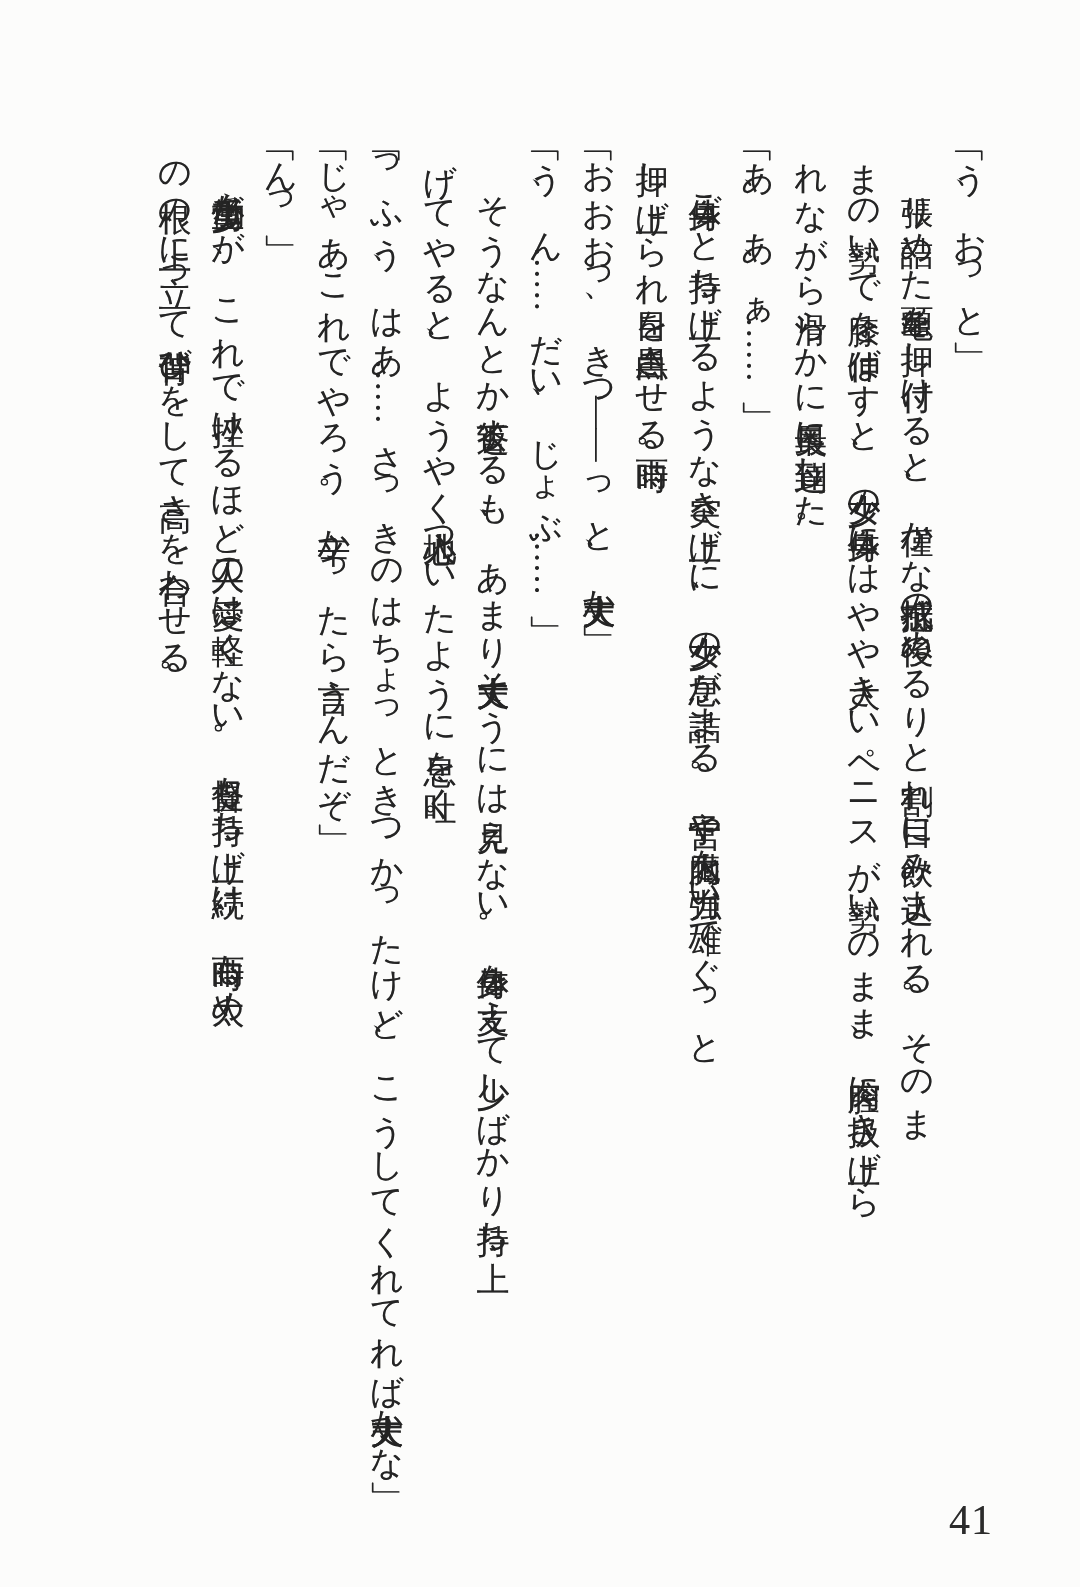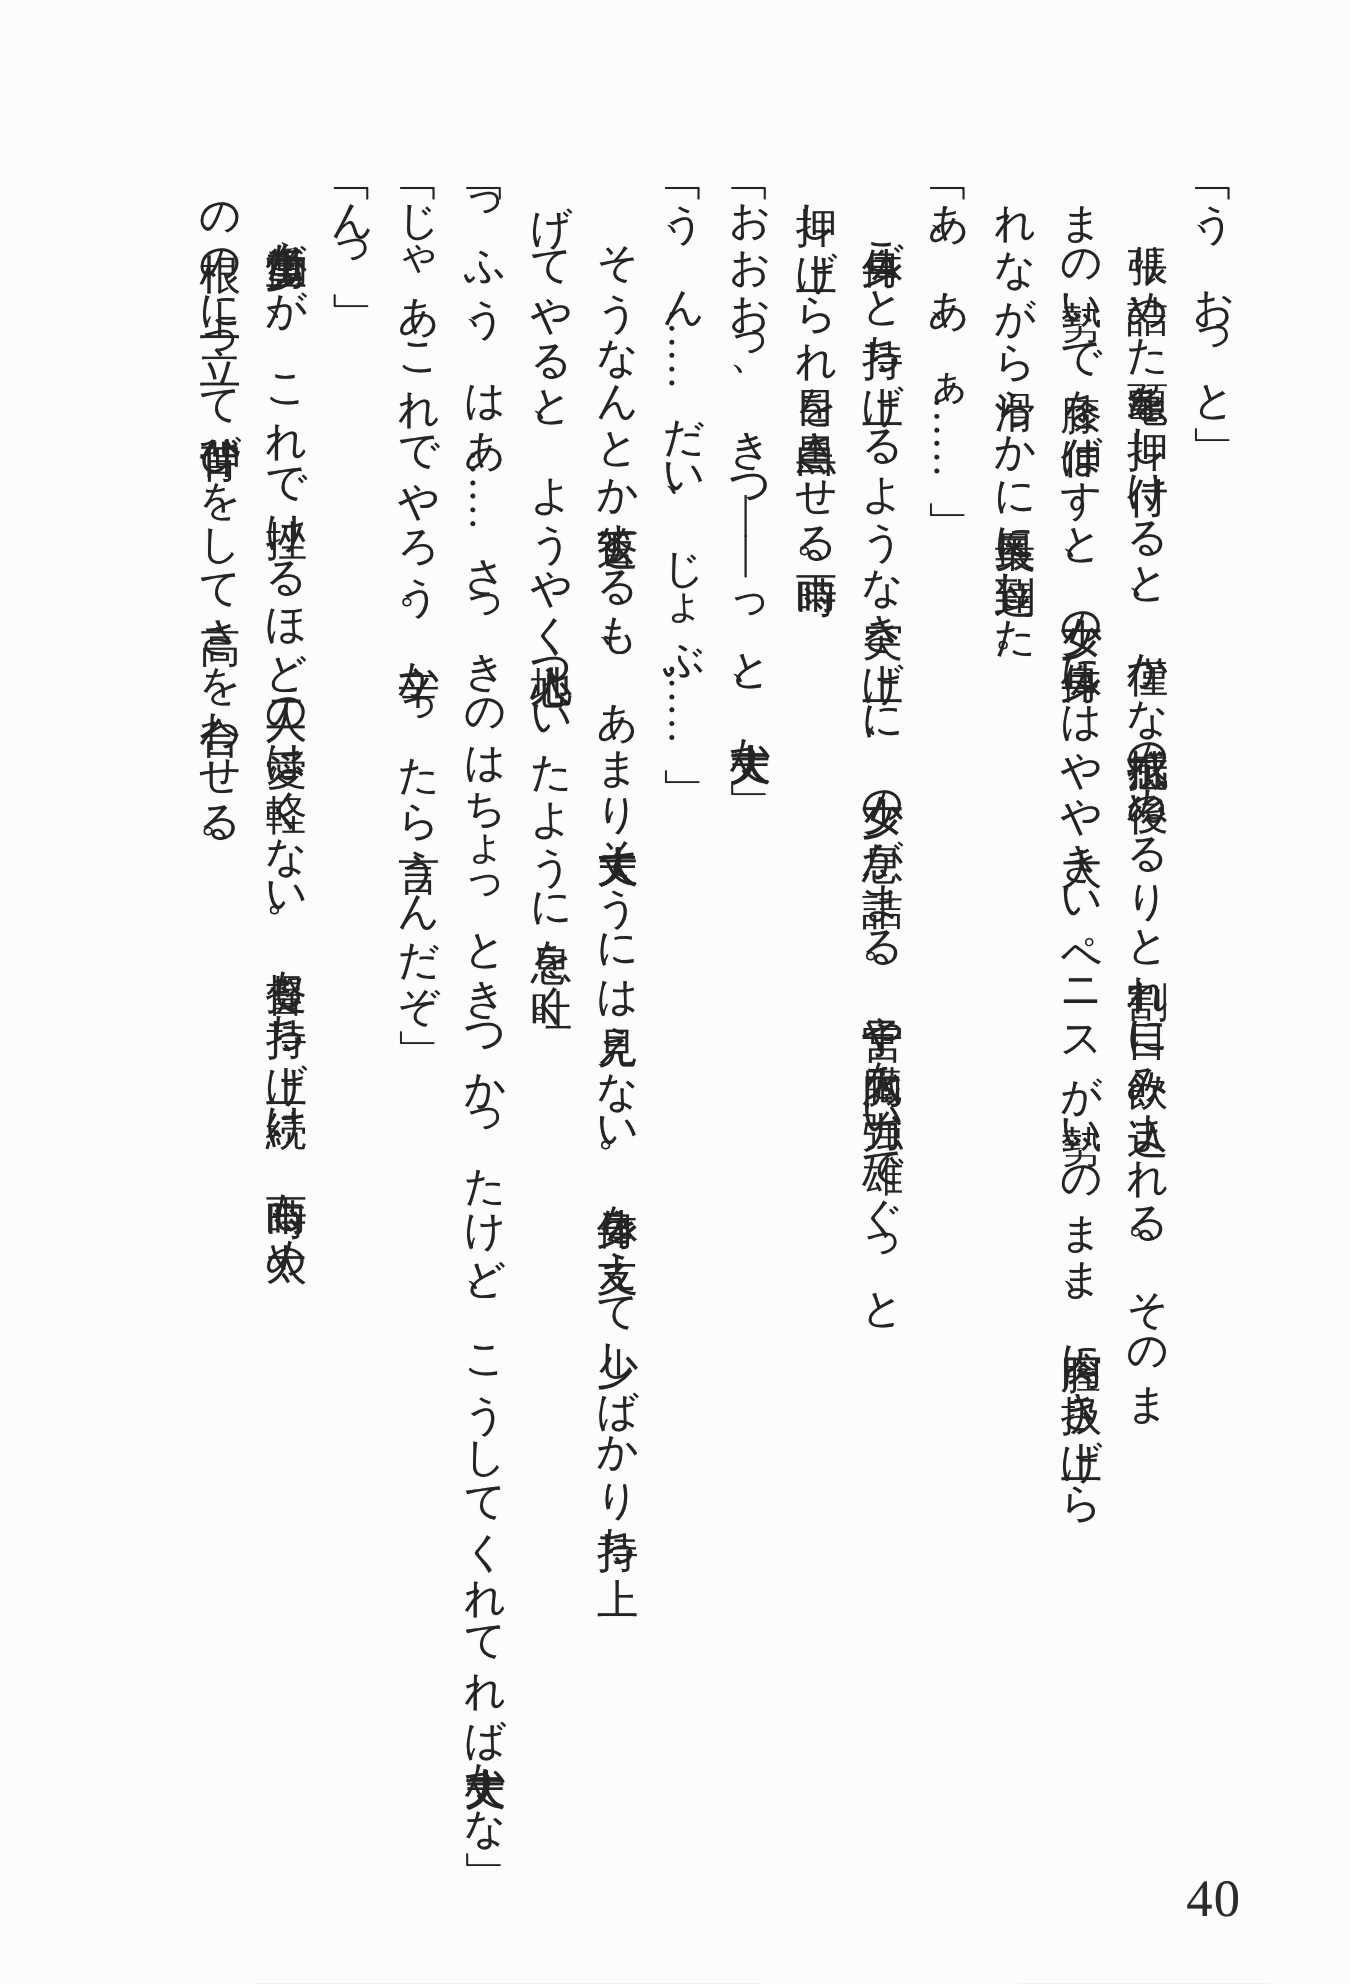"40" div.page-number { text: 40 -> 41 }
